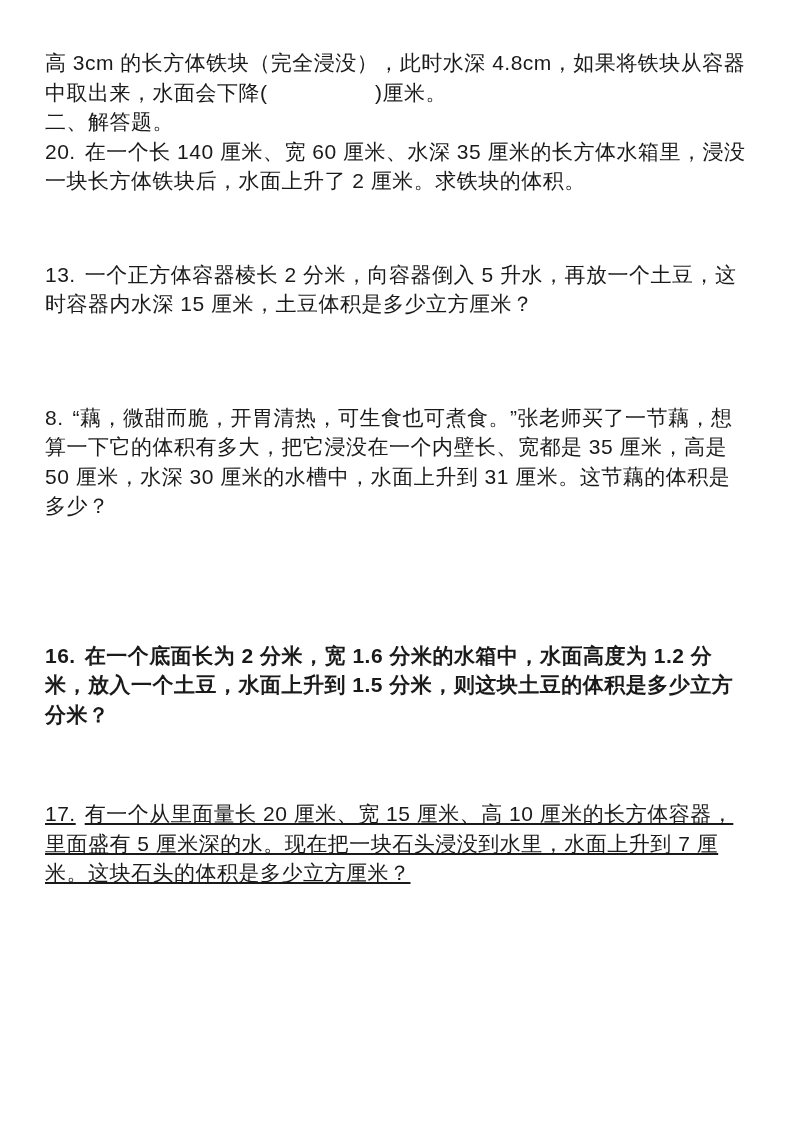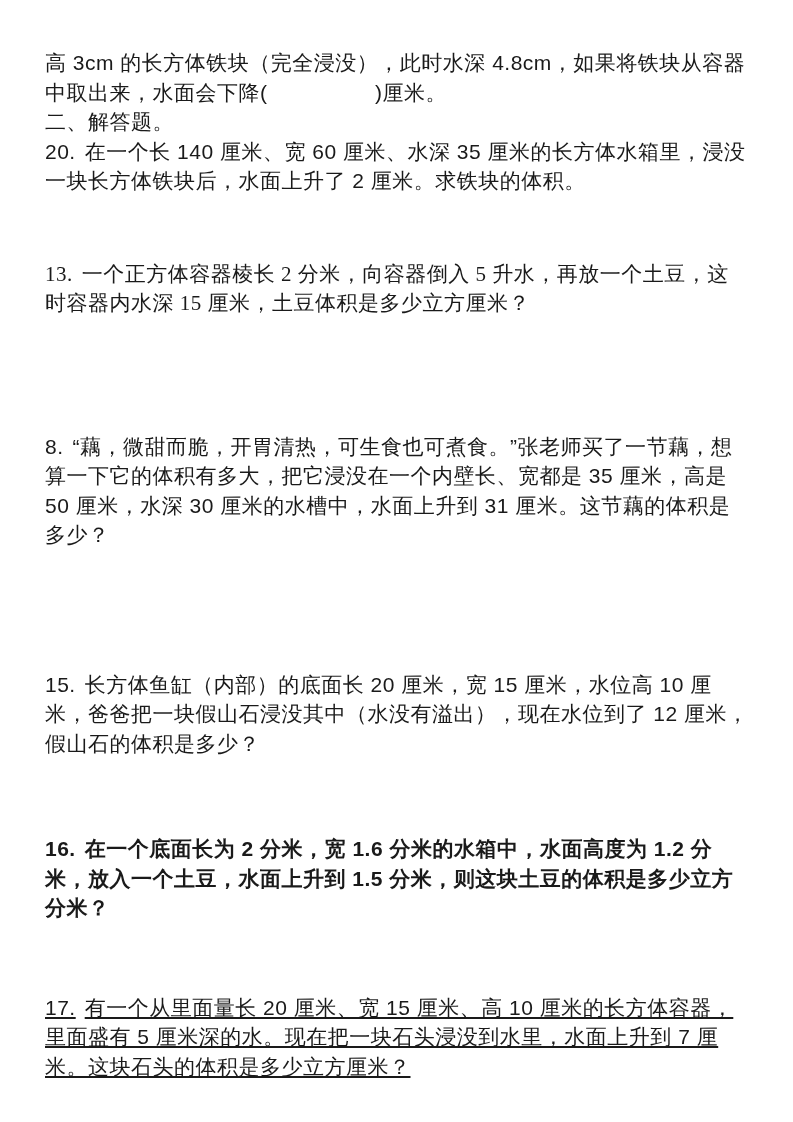"13. 一个正方体容器棱长 2 分米，向容器倒入 5" .gap-p13 { font-family: Liberation Serif, serif -> none; margin-bottom: 113px -> 84px }
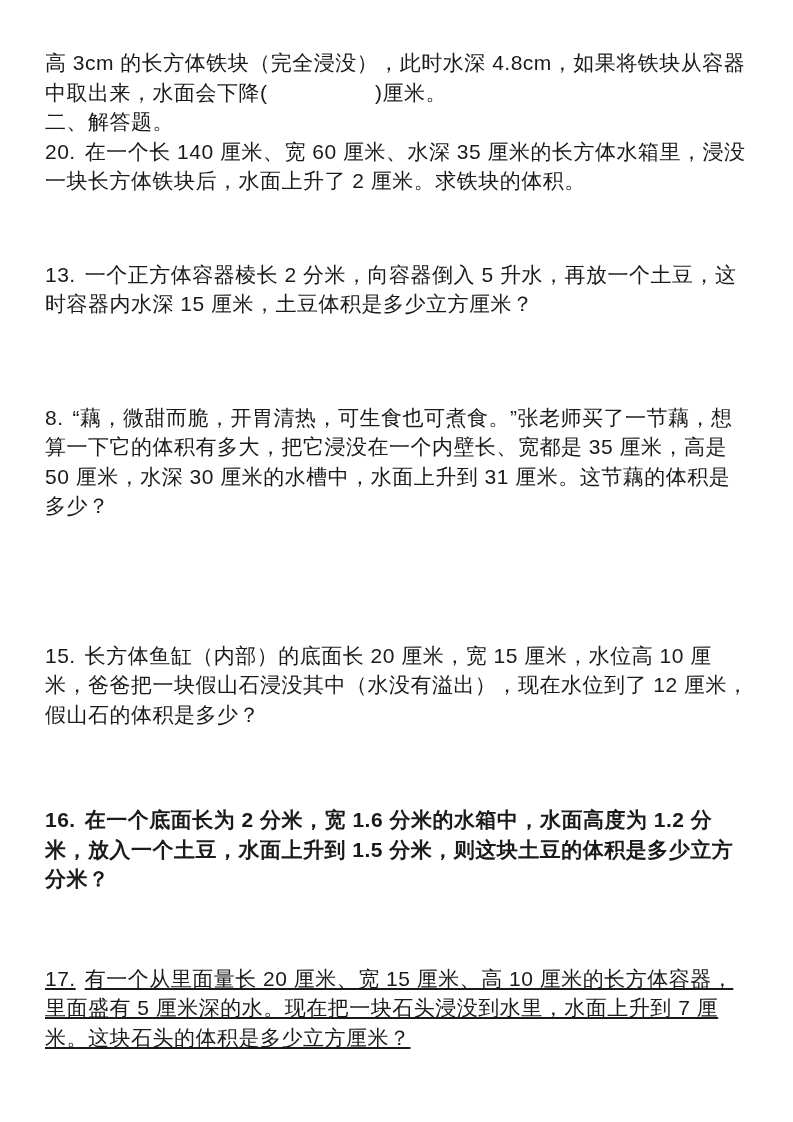"15. 长方体鱼缸（内部）的底面长 20 厘米，宽 15" p.problem { html: <p> <span>15.</span><span>长方体鱼缸（内部）的底面长 20 厘米，宽 15 厘米，水位高 10 厘米，爸爸把一块假山石浸没其中（水没有溢出），现在水位到了 12 厘米，假山石的体积是多少？</span> </p> -> none }
